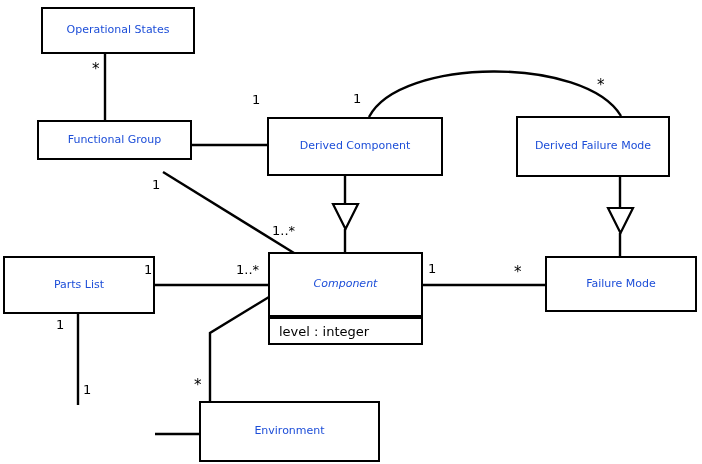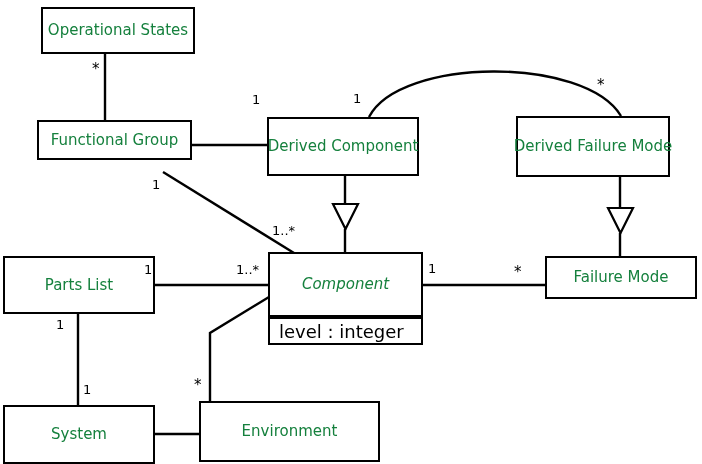"Operational States" .uml-class-name { color: #15803d -> #1d4ed8; font-size: 15px -> 11px }
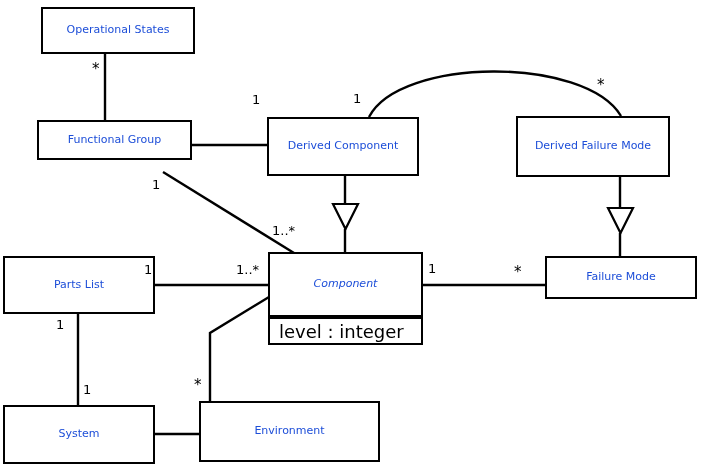"Derived Component" div.uml-class { width: 152px -> 176px }
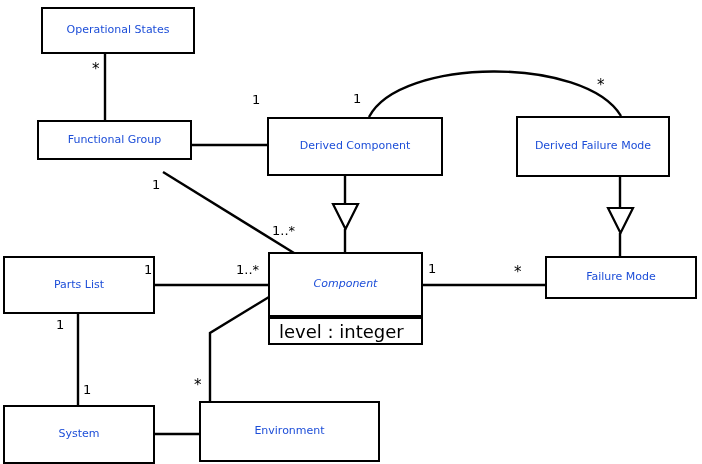"Failure Mode" div.uml-class { height: 43px -> 56px }
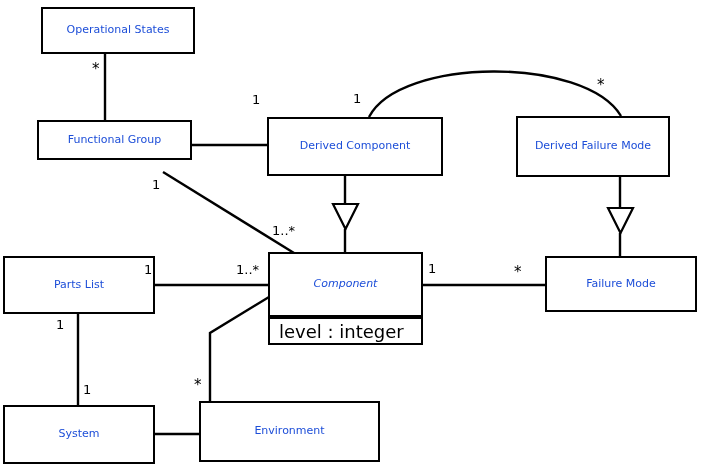"level : integer" .uml-attr-text { font-size: 18px -> 13px }
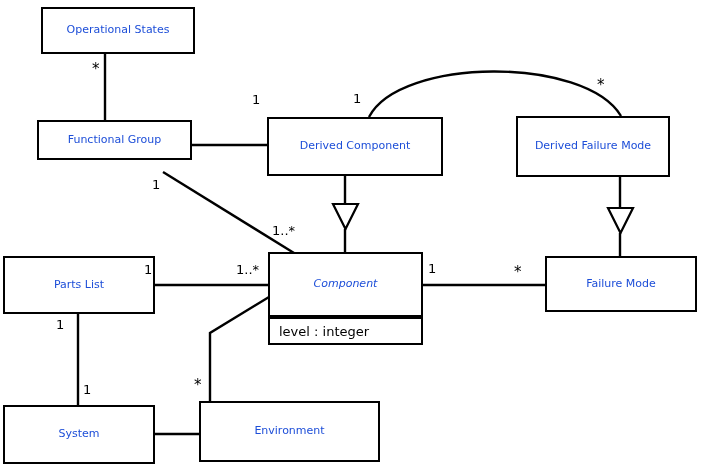"System" div.uml-class { html: <div> <span>System</span> </div> -> none }
